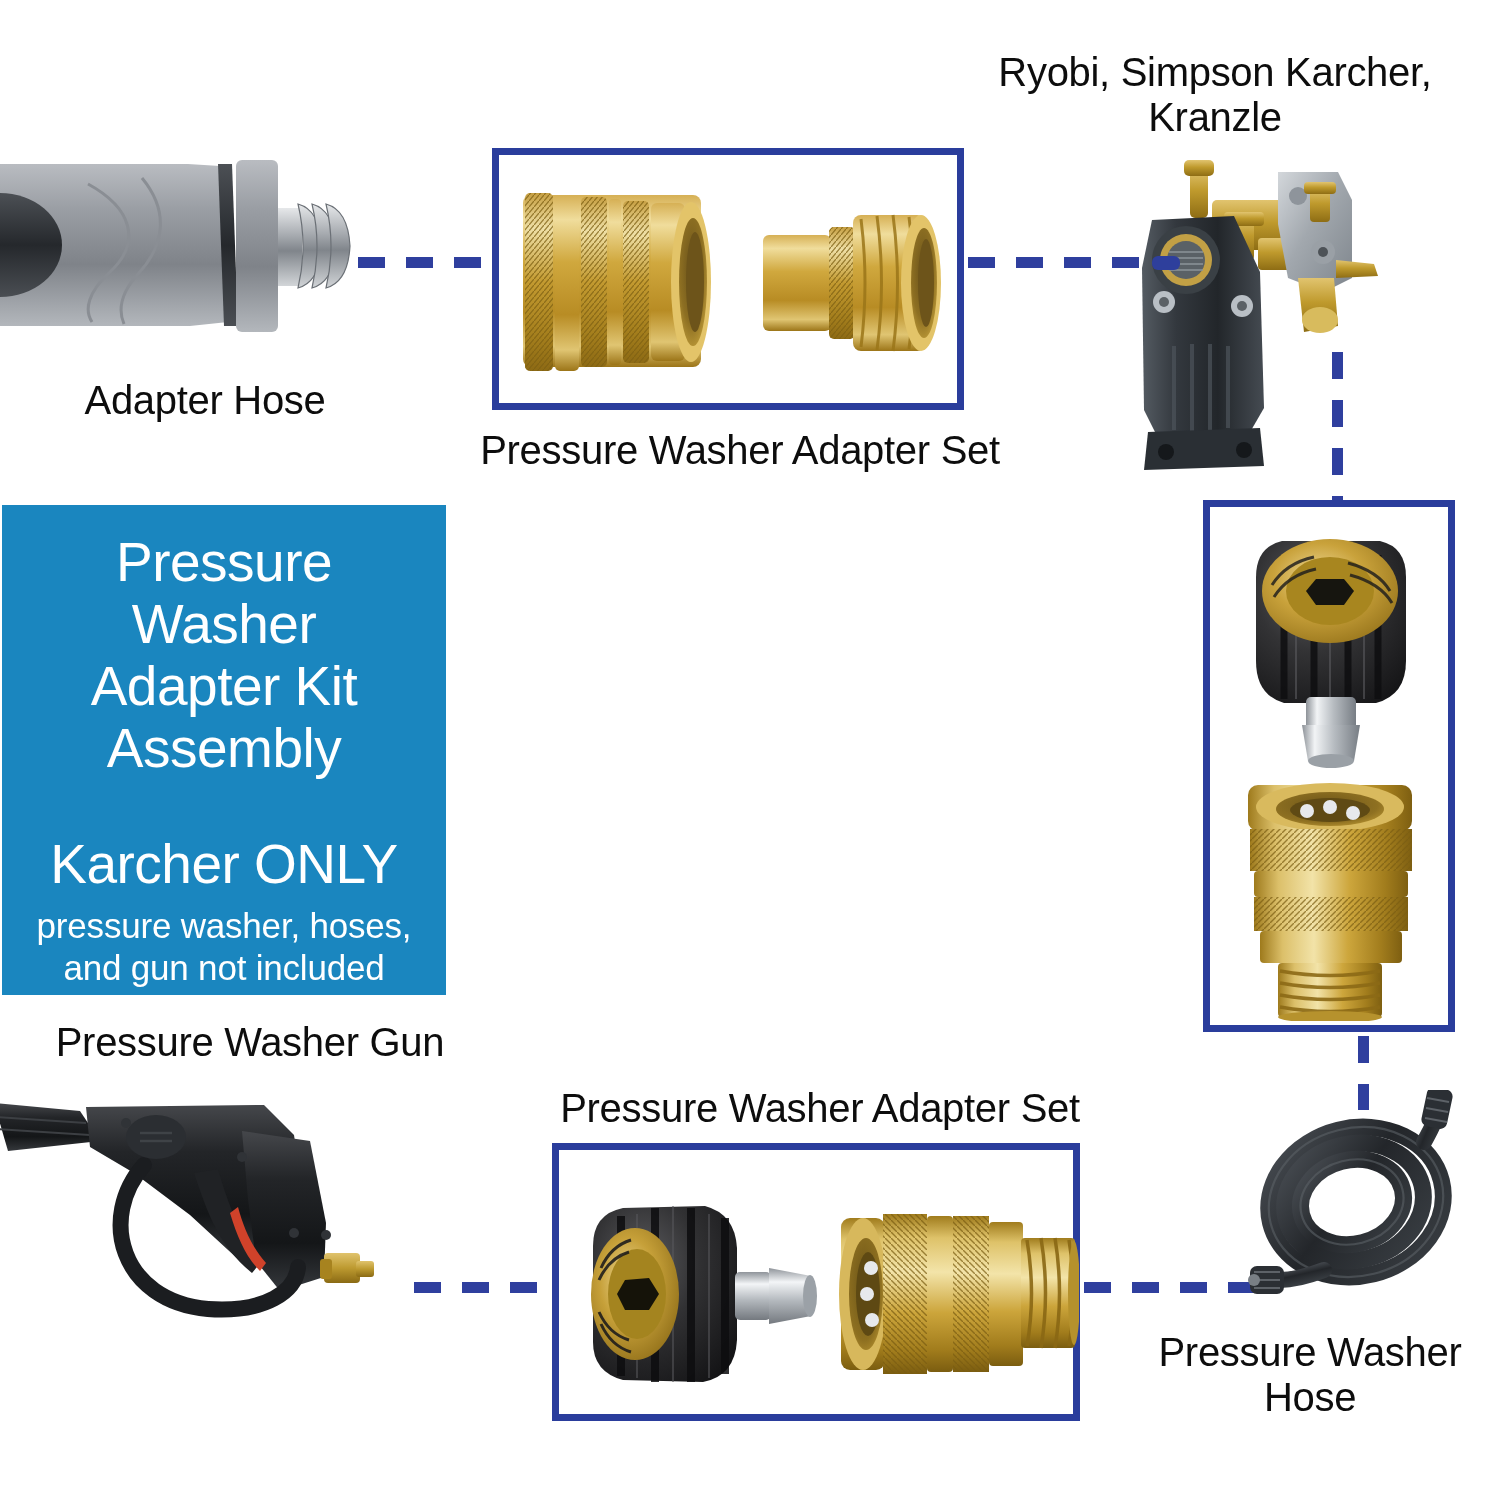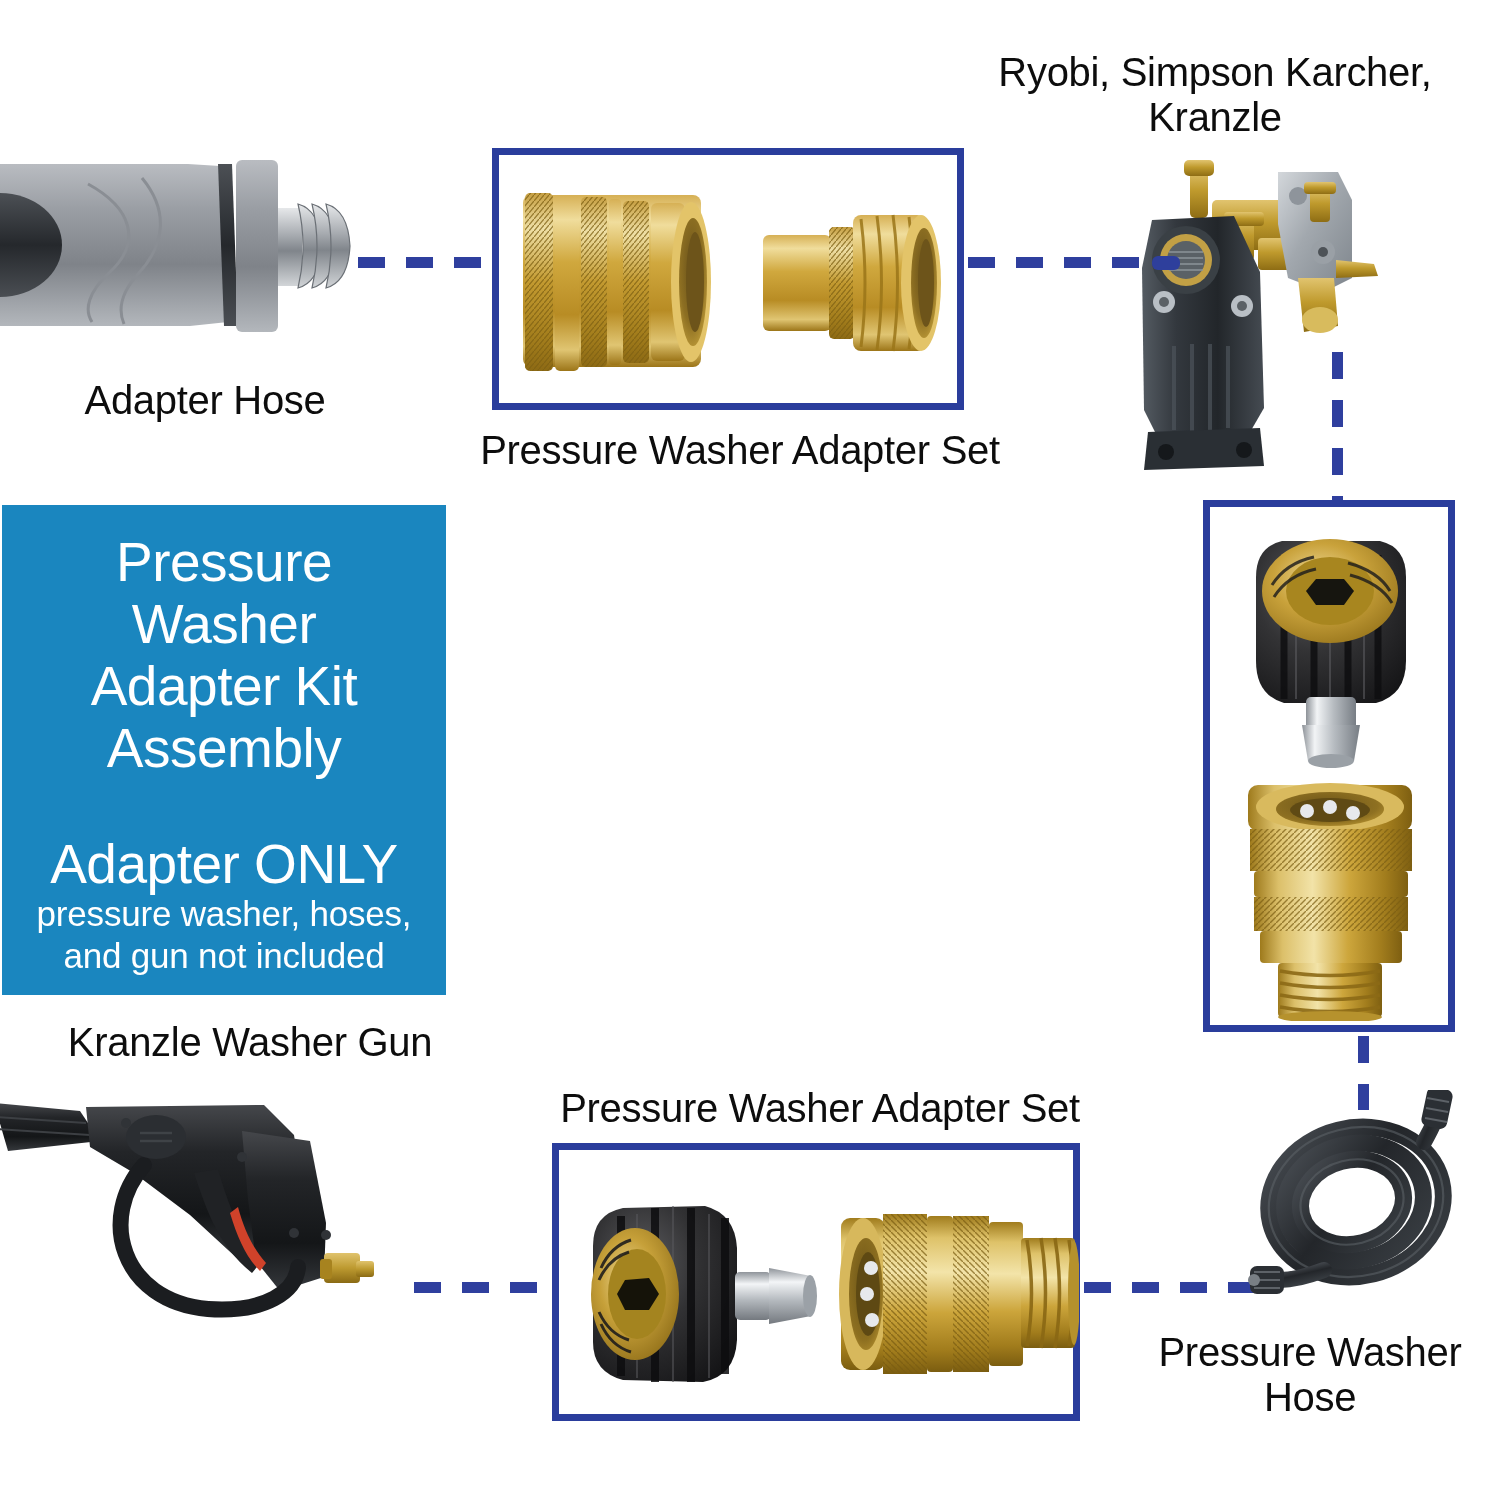"Adapter ONLY" div.h2 { text: Adapter -> Karcher }
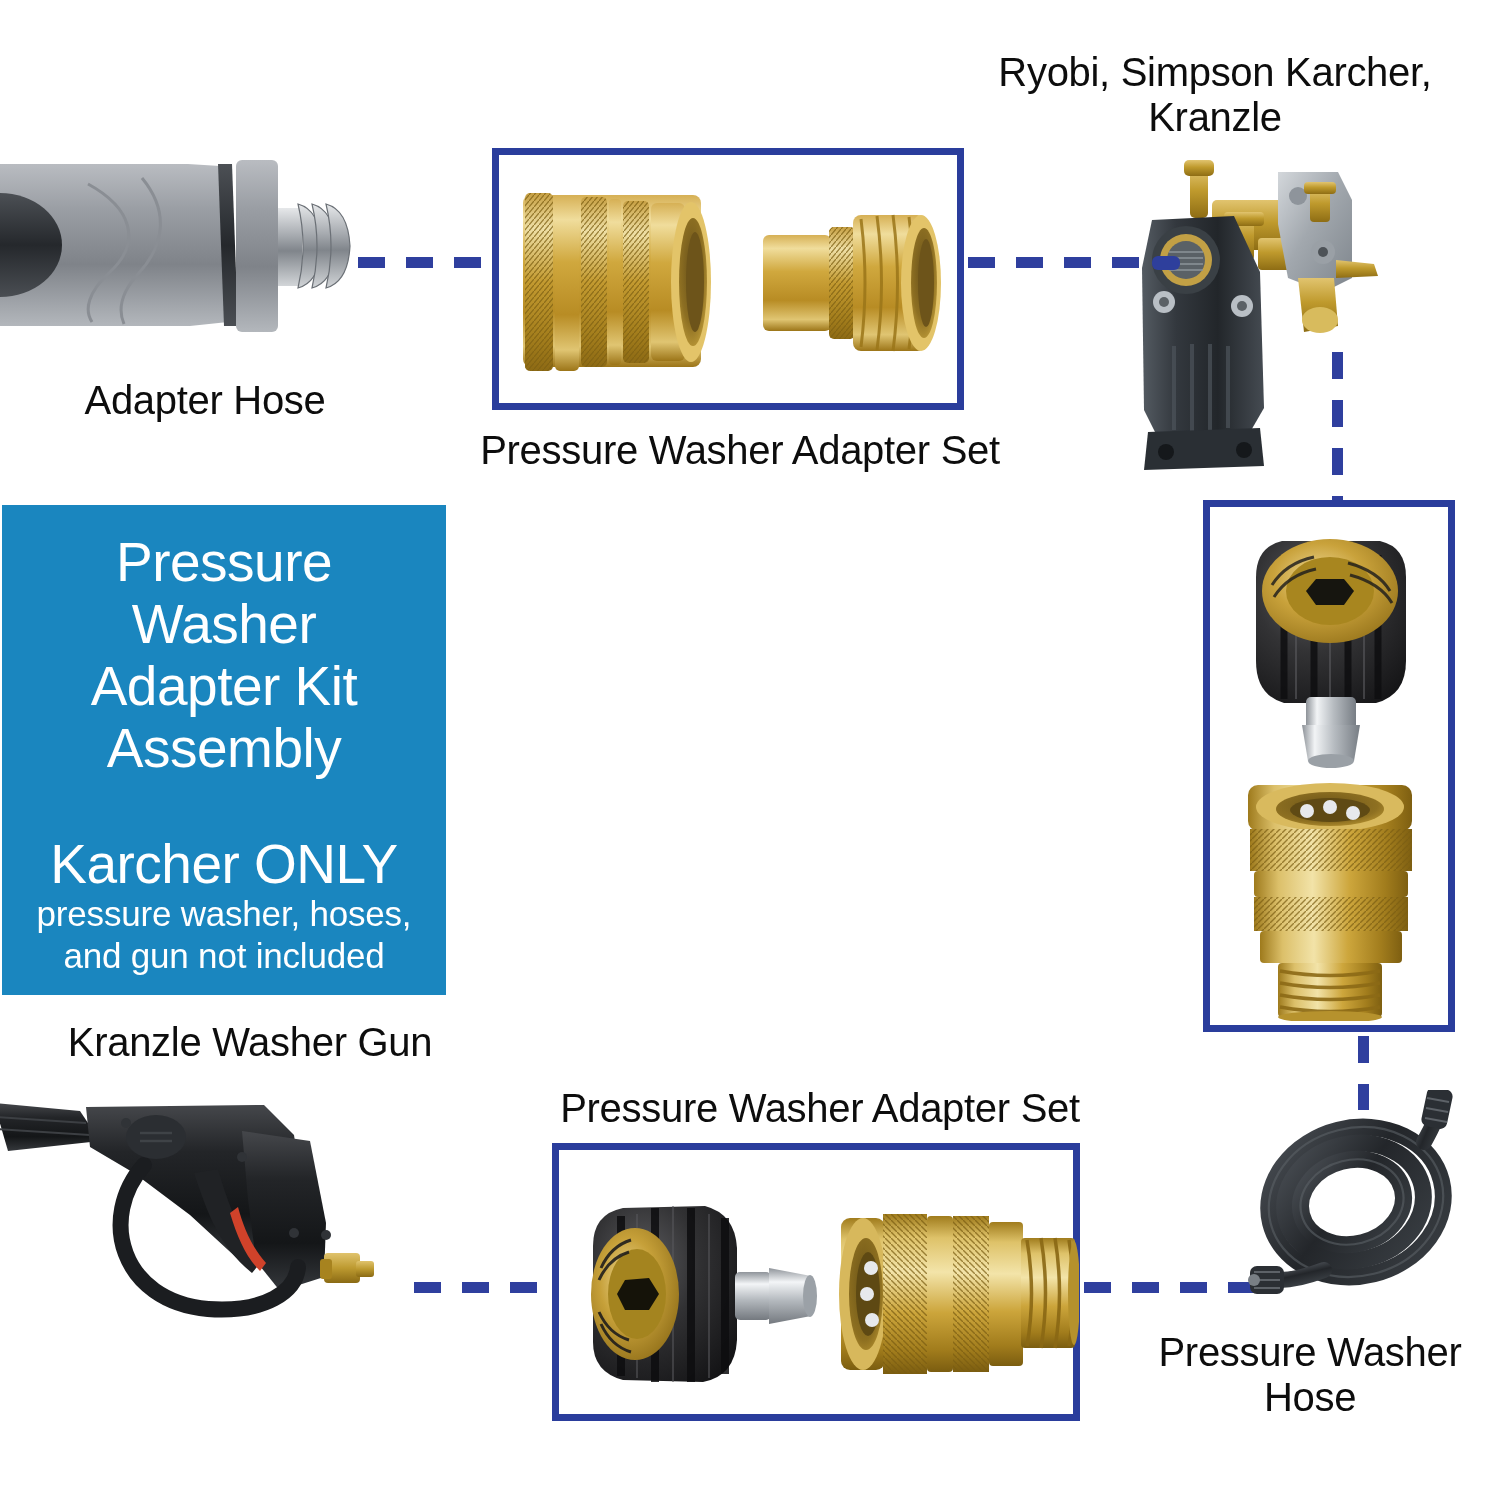"pressure washer, hoses," .infobox .sub { margin-top: 0 -> 12px }
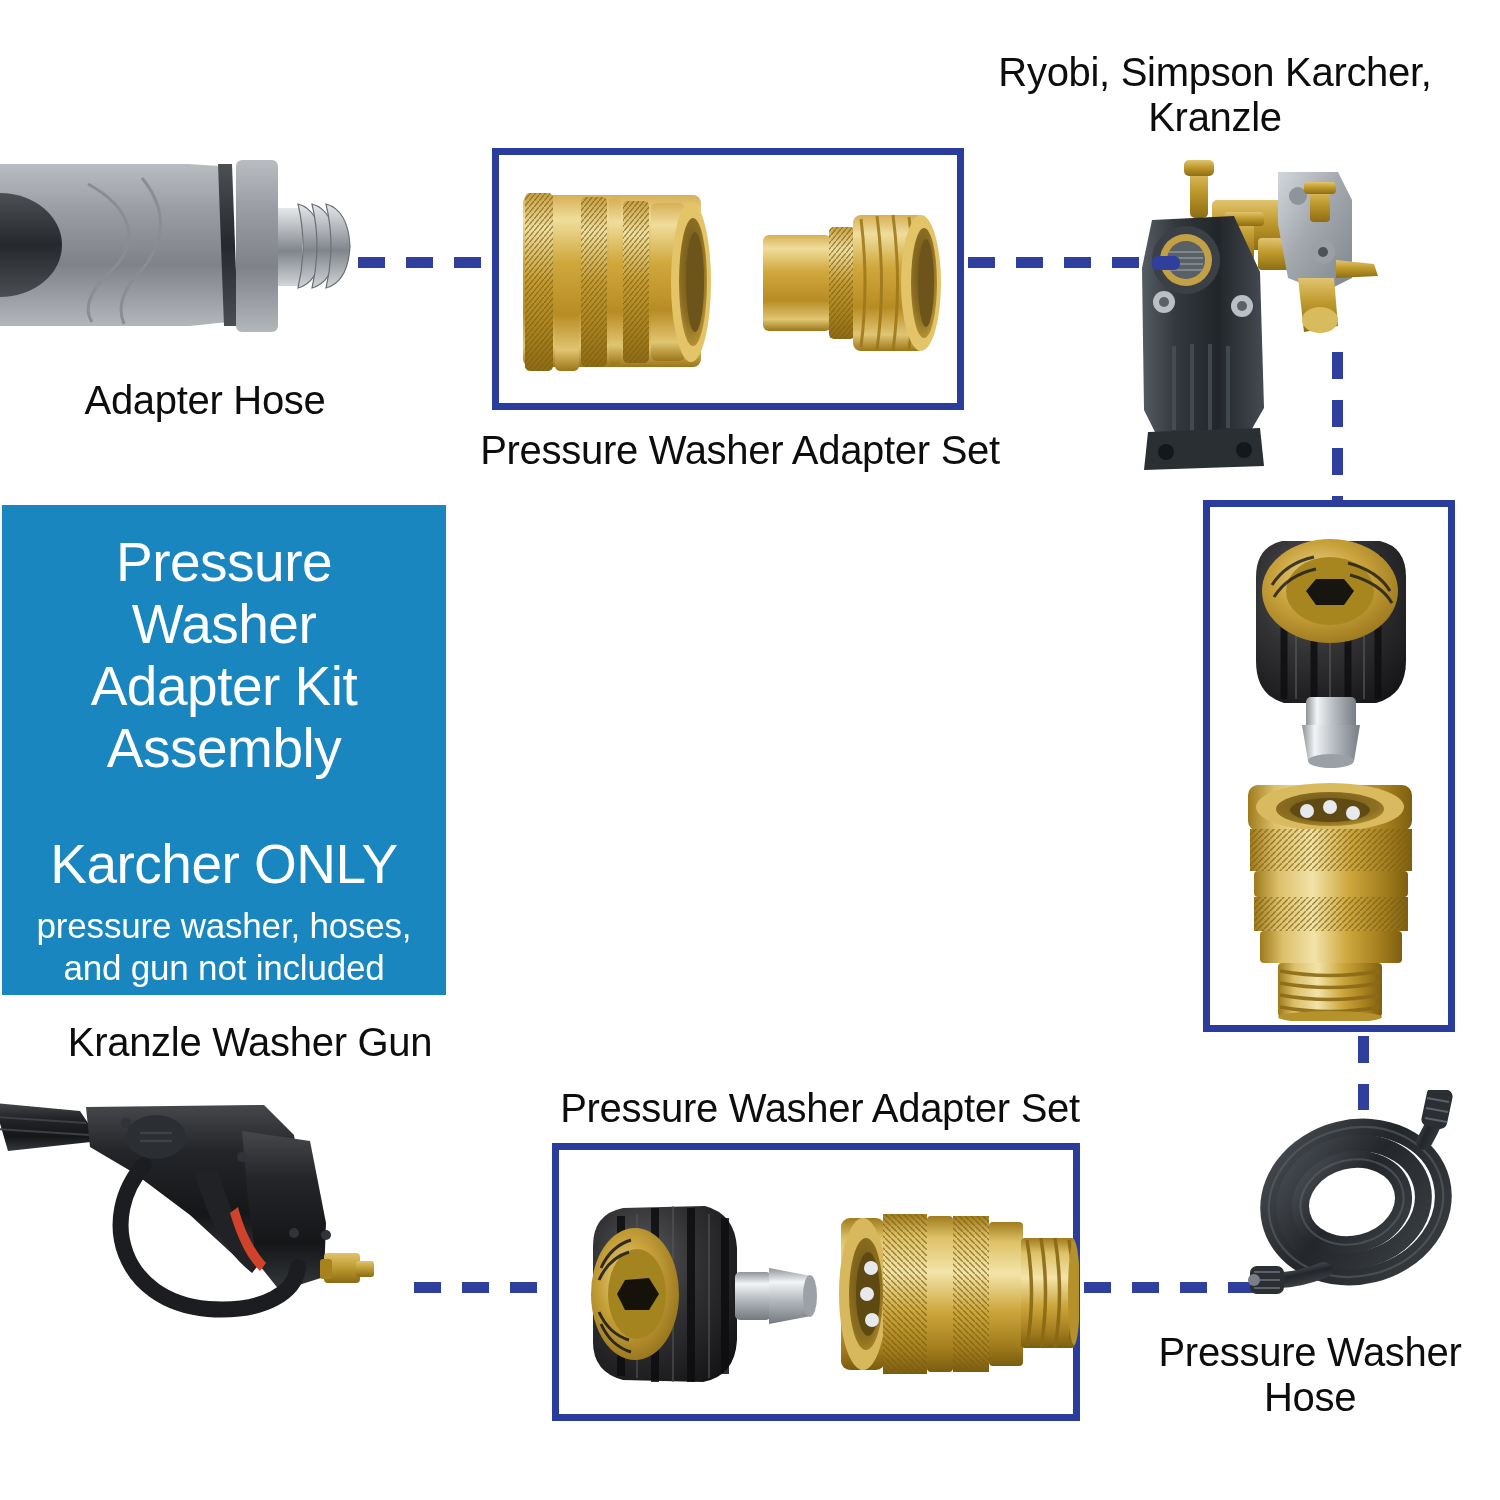"Kranzle Washer Gun" div.lbl { text: Kranzle -> Pressure }
